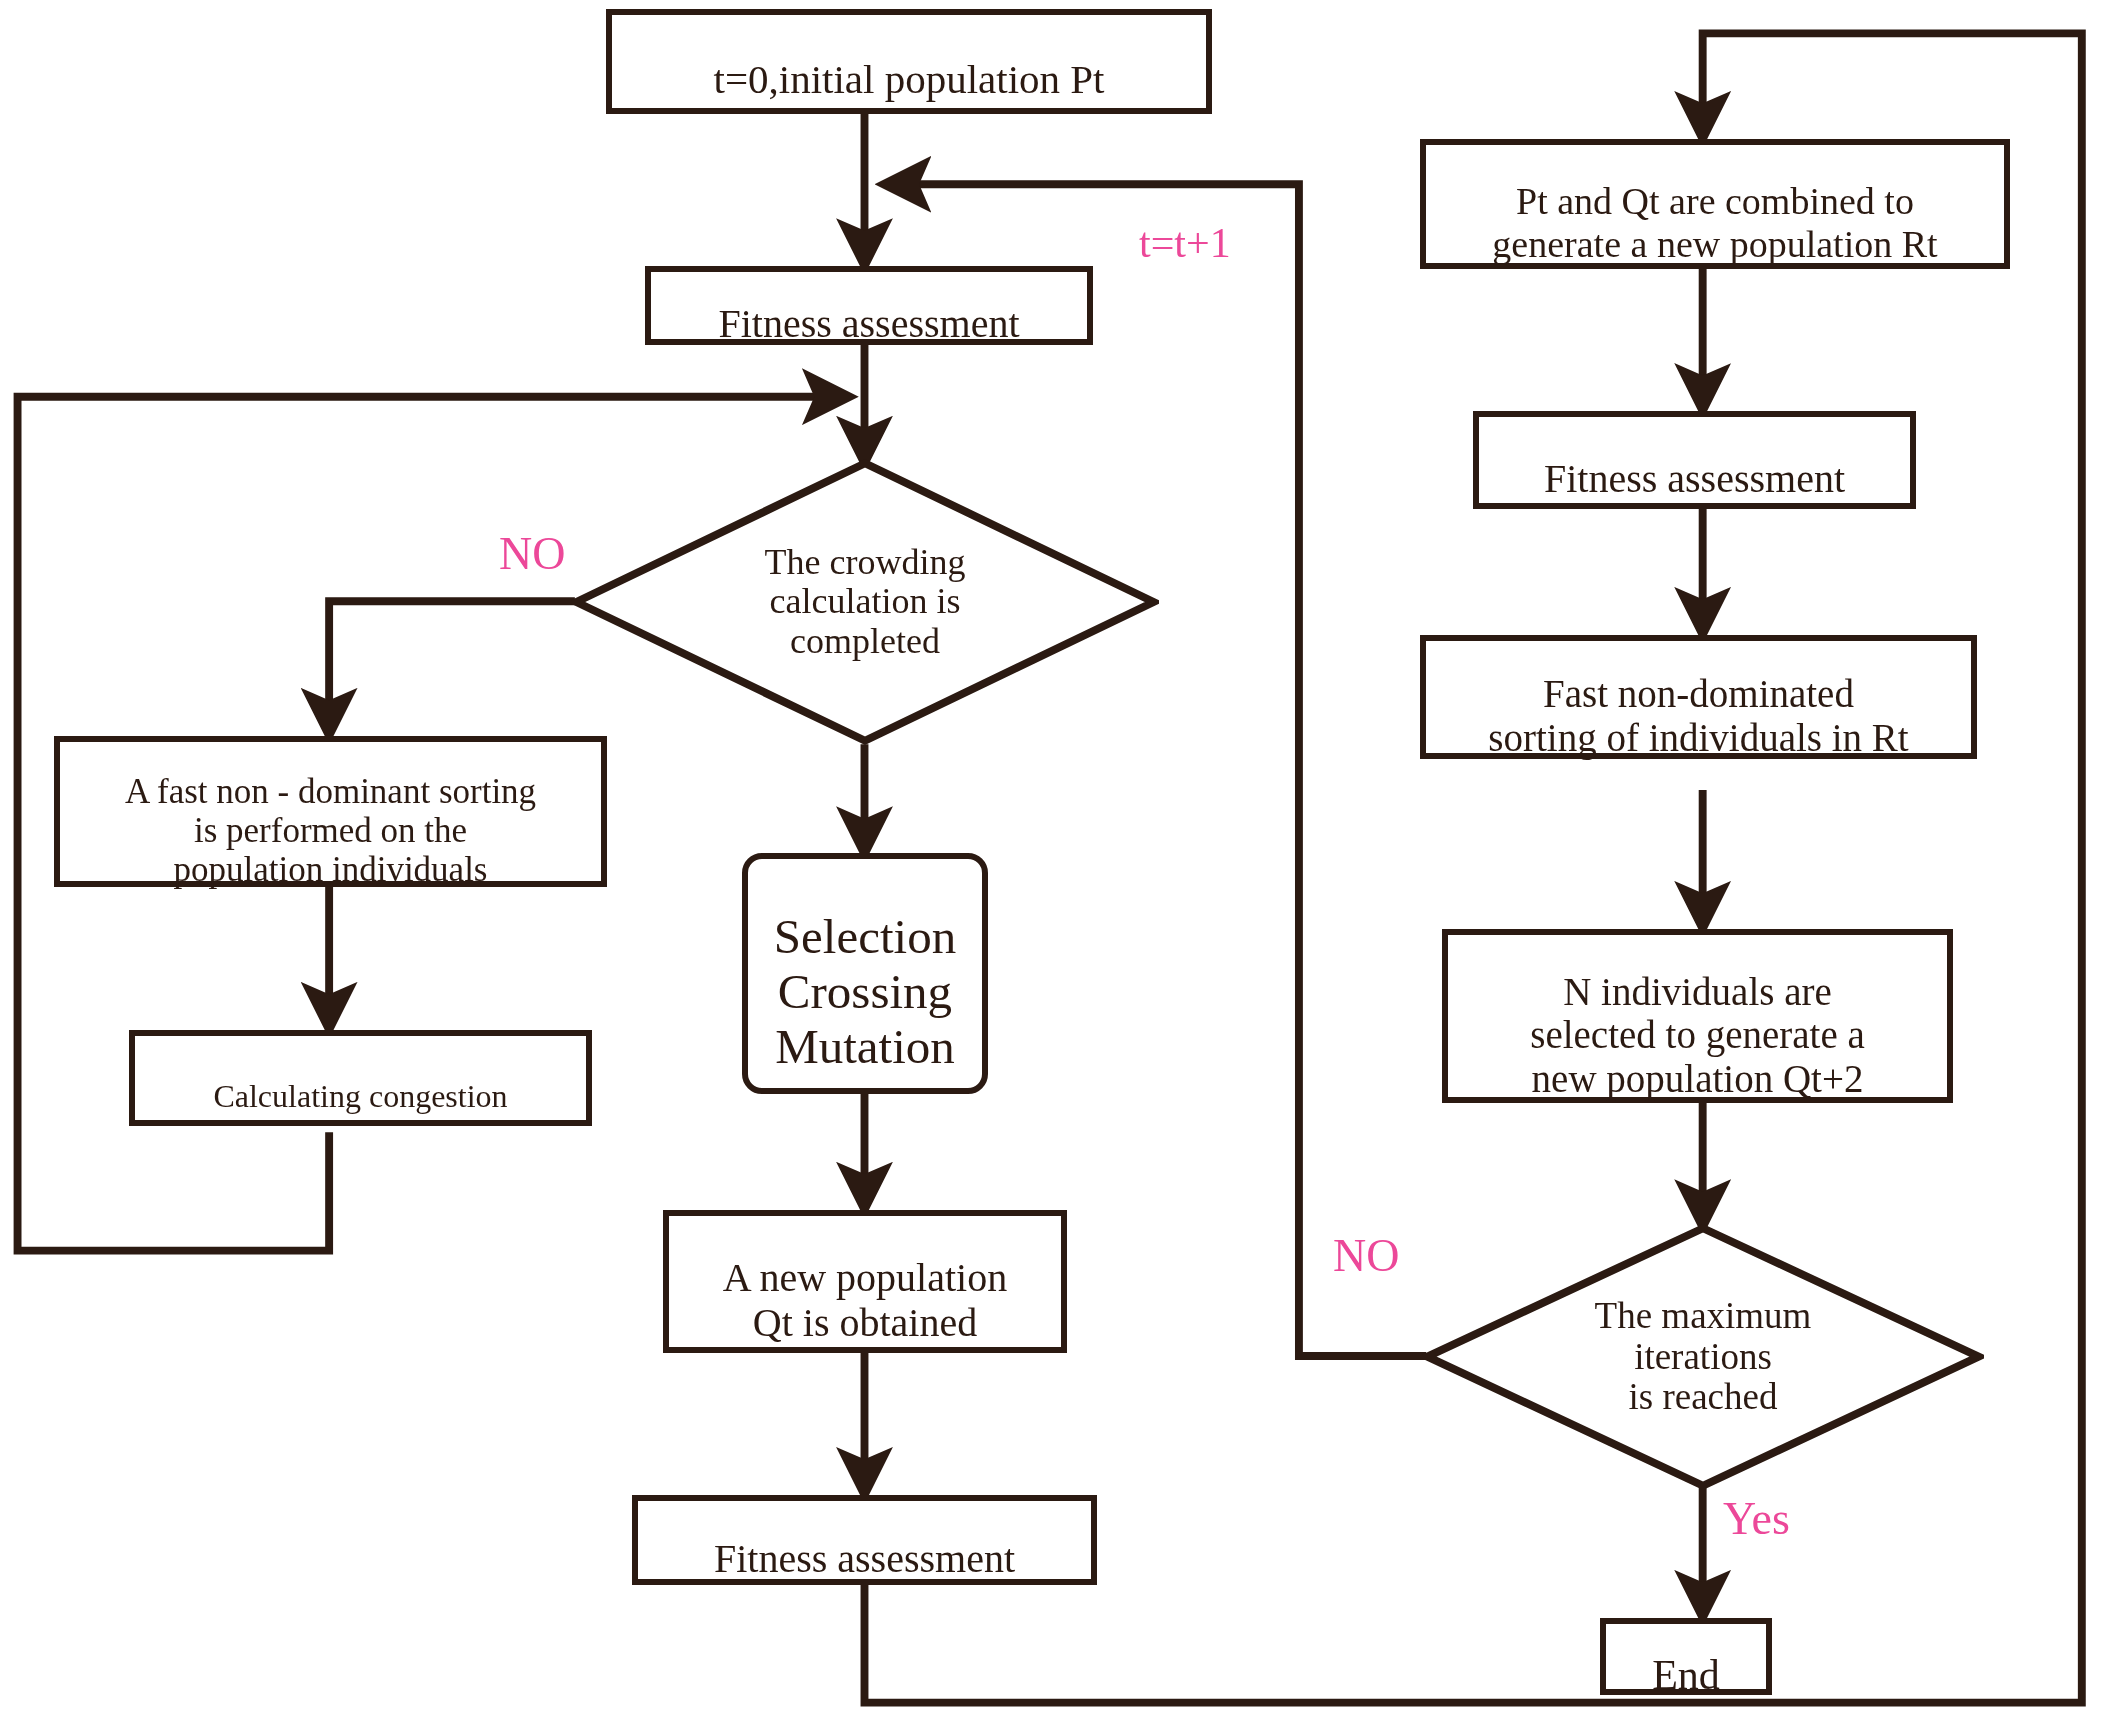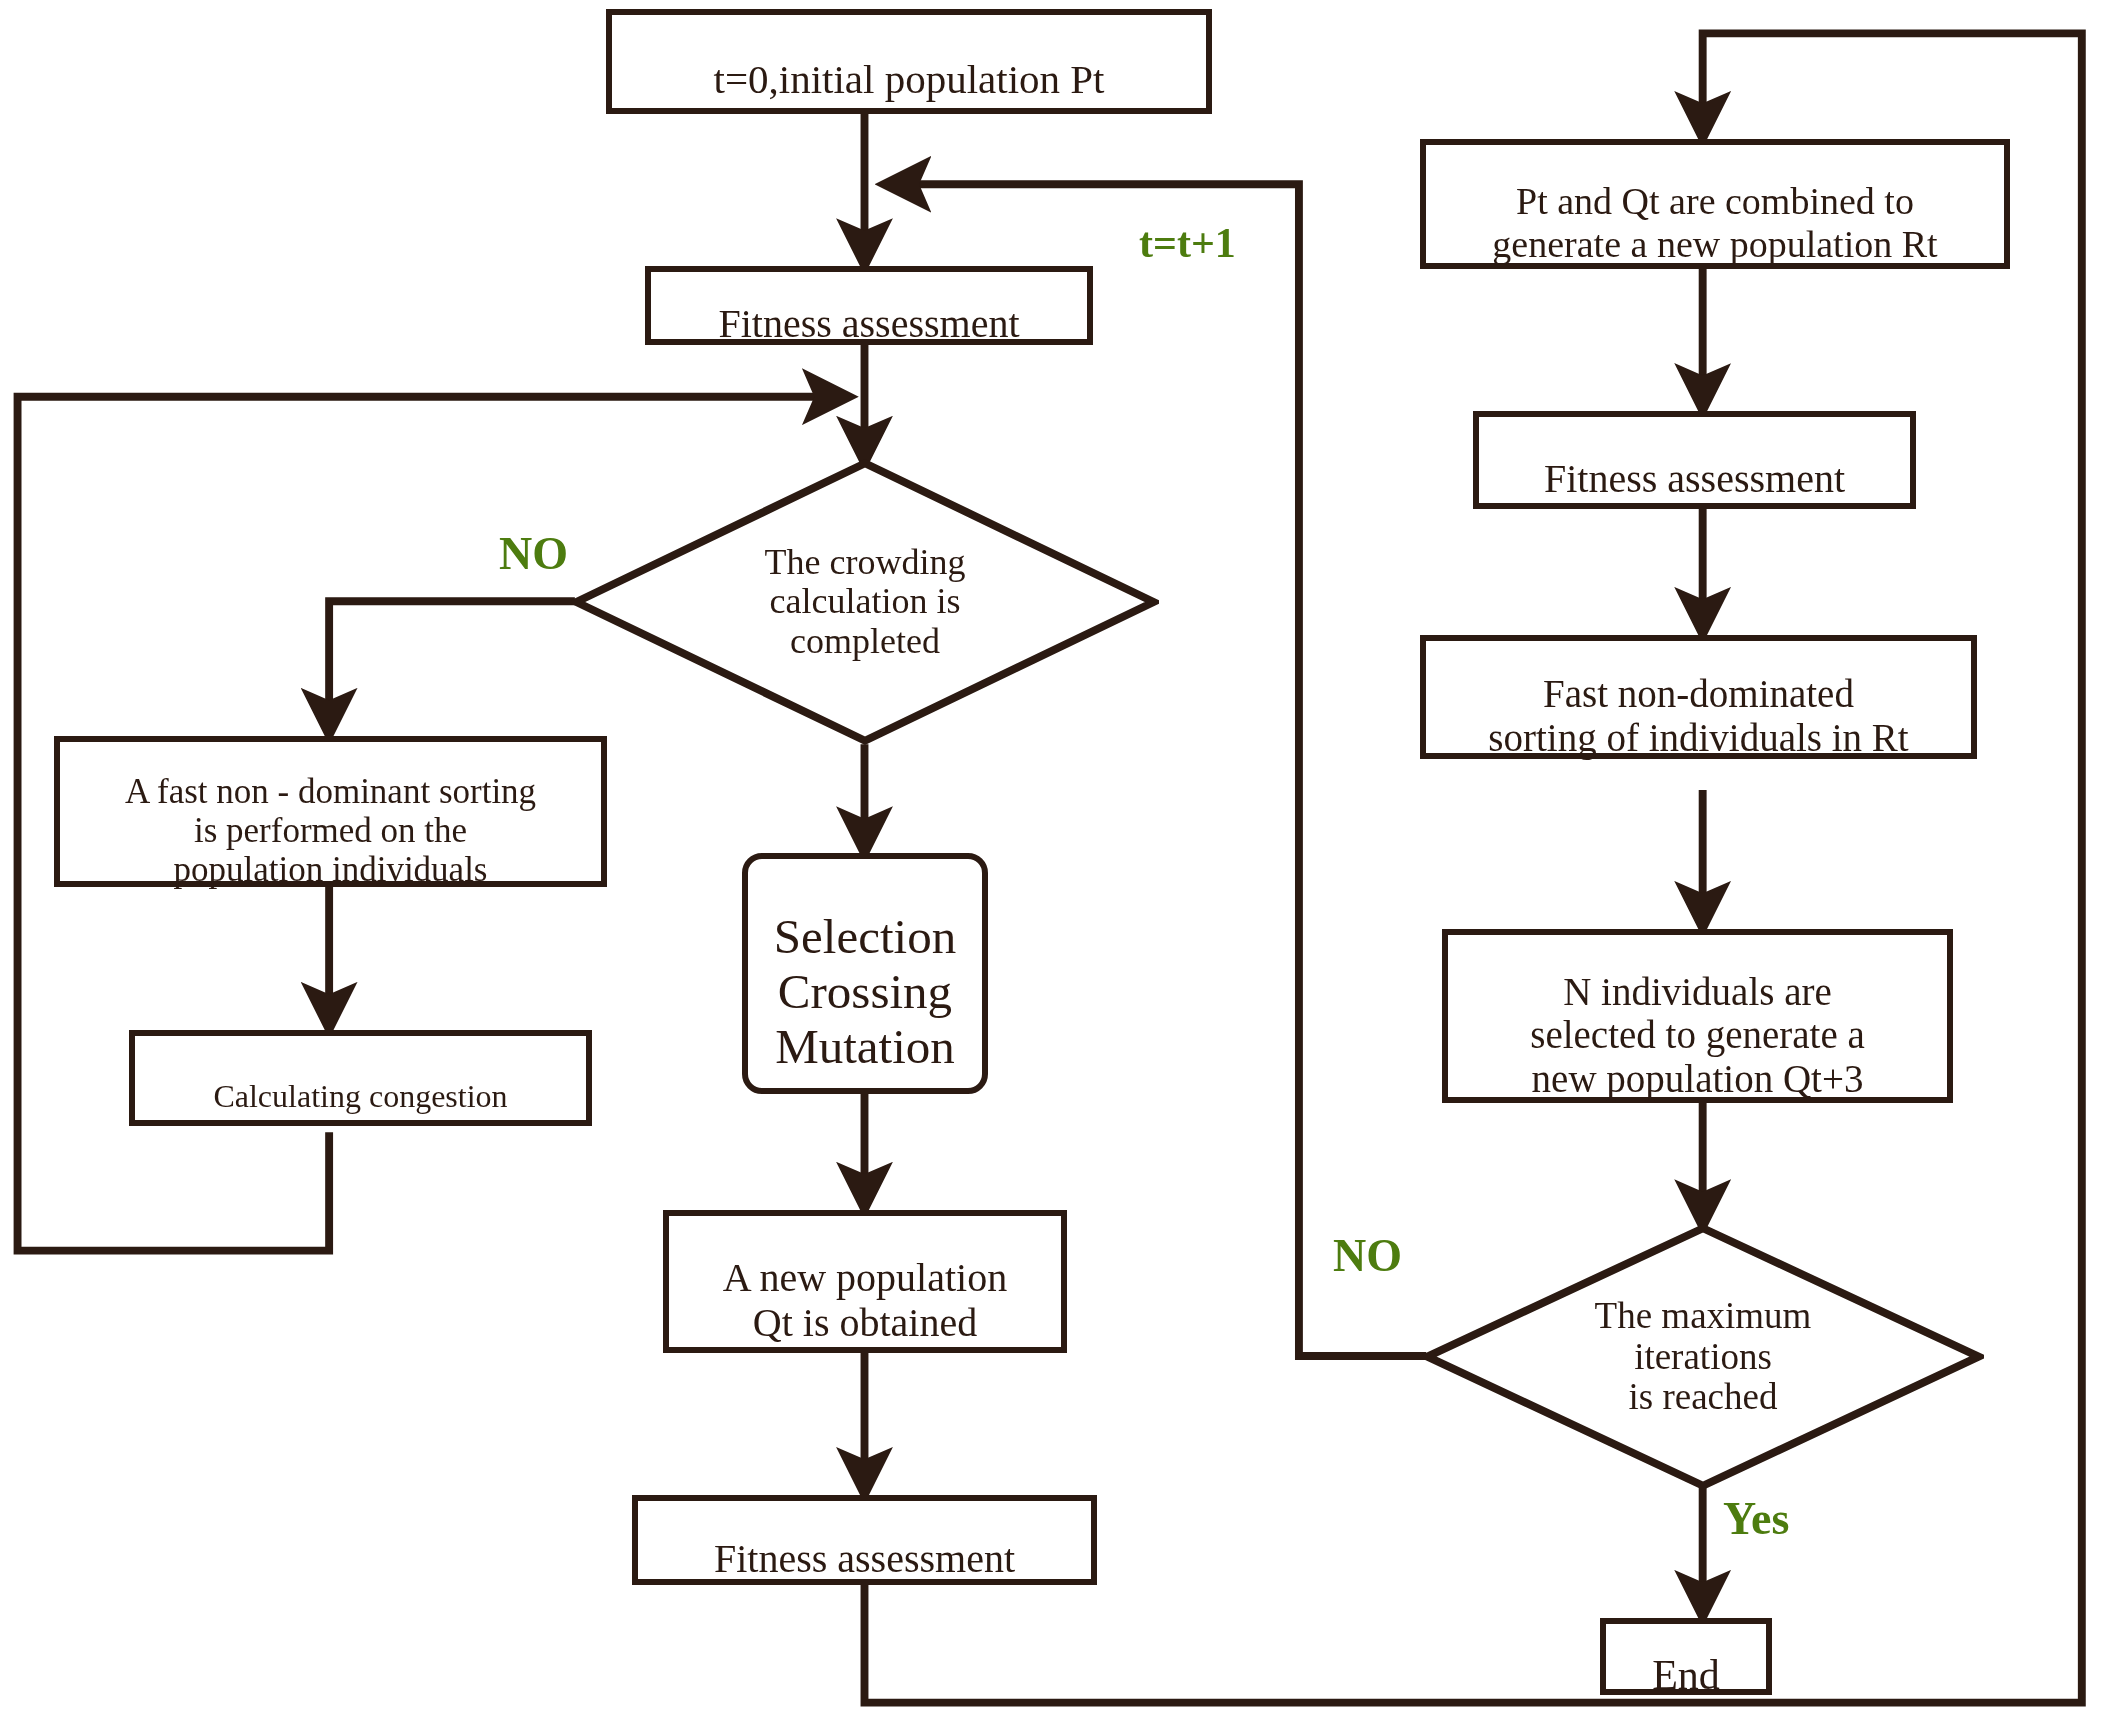"t=t+1" .edge-label { color: #4d7c0f -> #ec4899; font-weight: bold -> none }
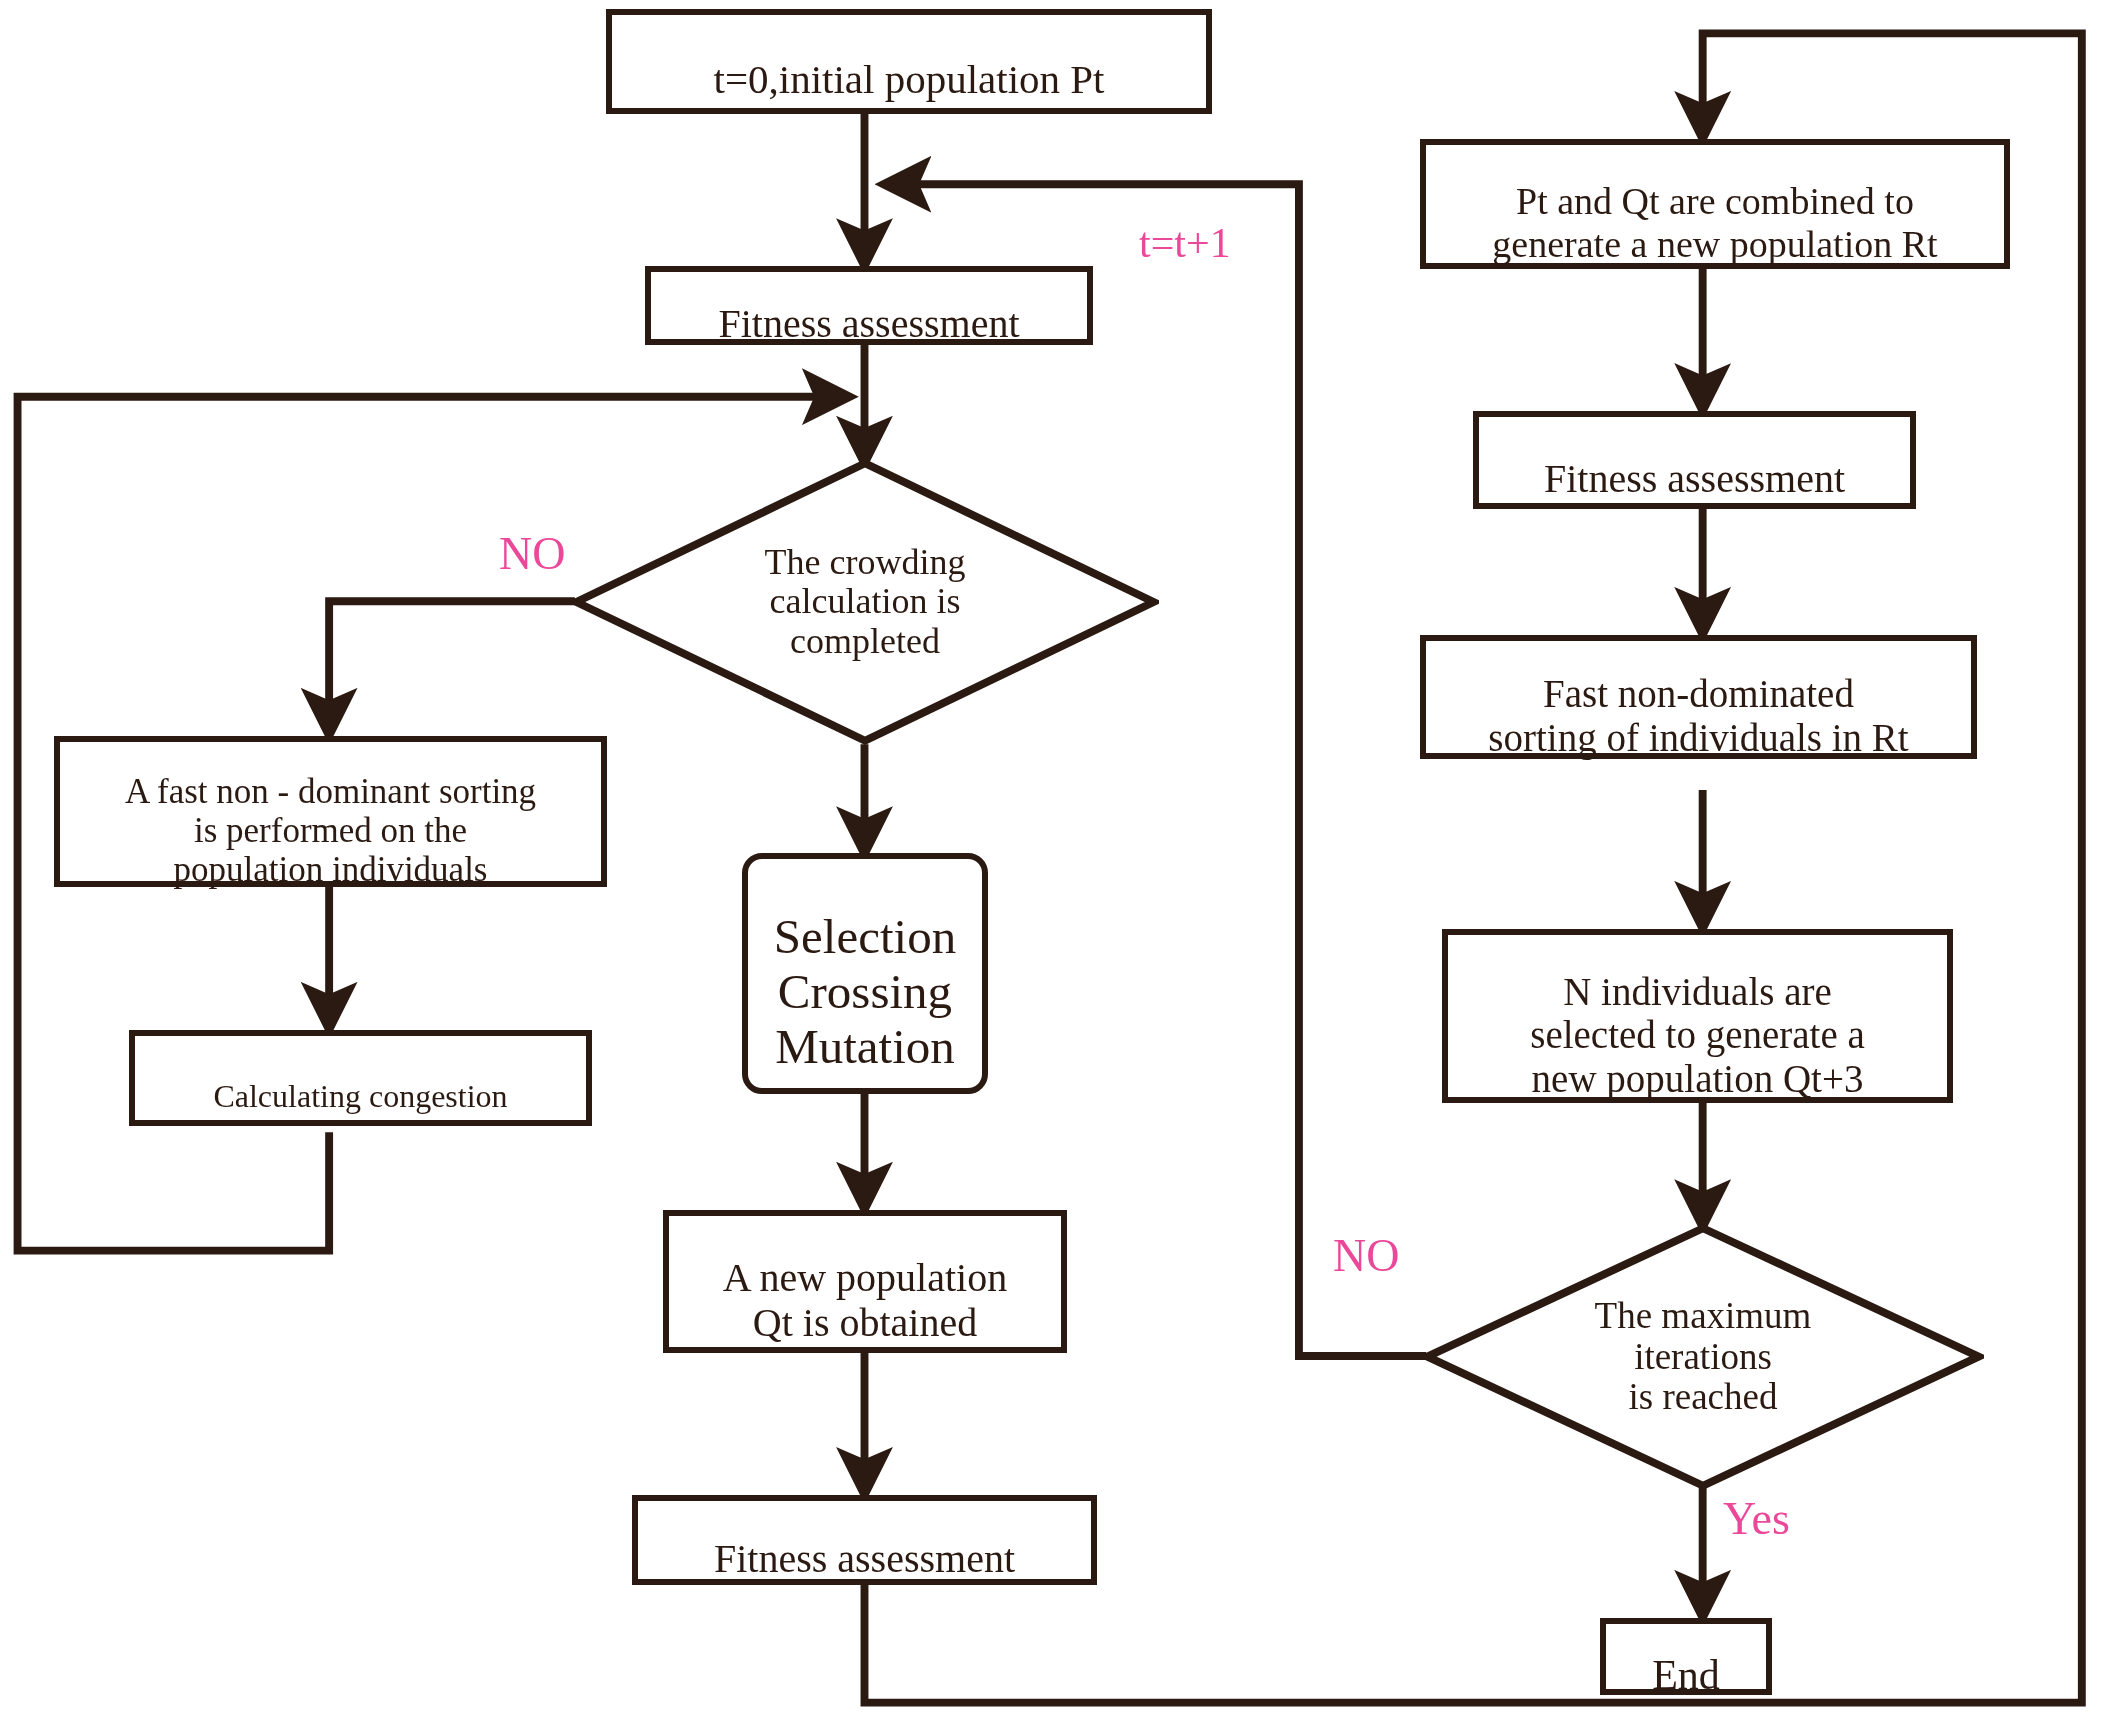"N individuals are" span.txt { text: Qt+3 -> Qt+2 }
